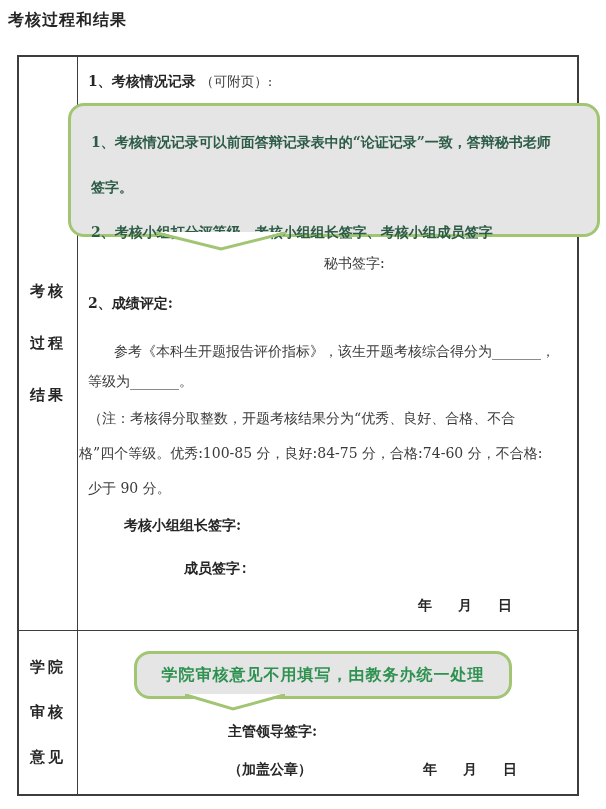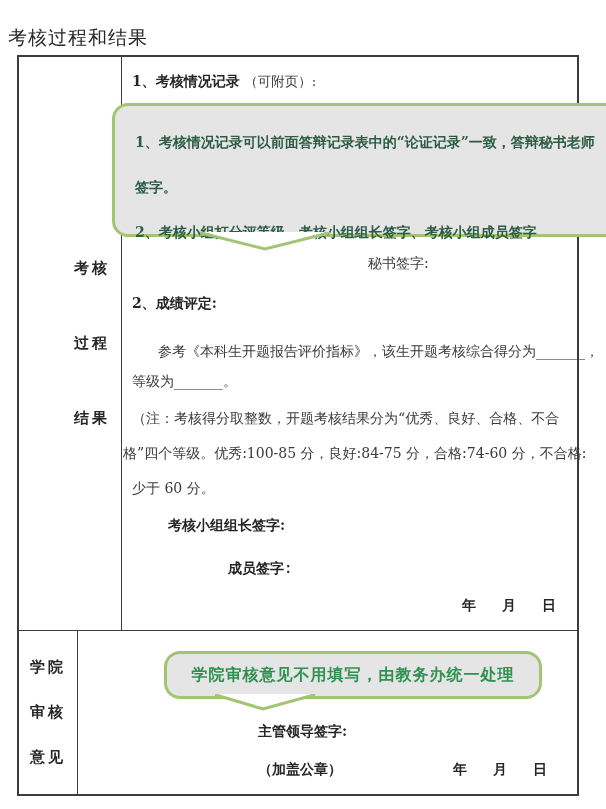"考核过程和结果" .page-title { font-size: 19px -> 16px; font-weight: normal -> bold; margin-top: 15px -> none }
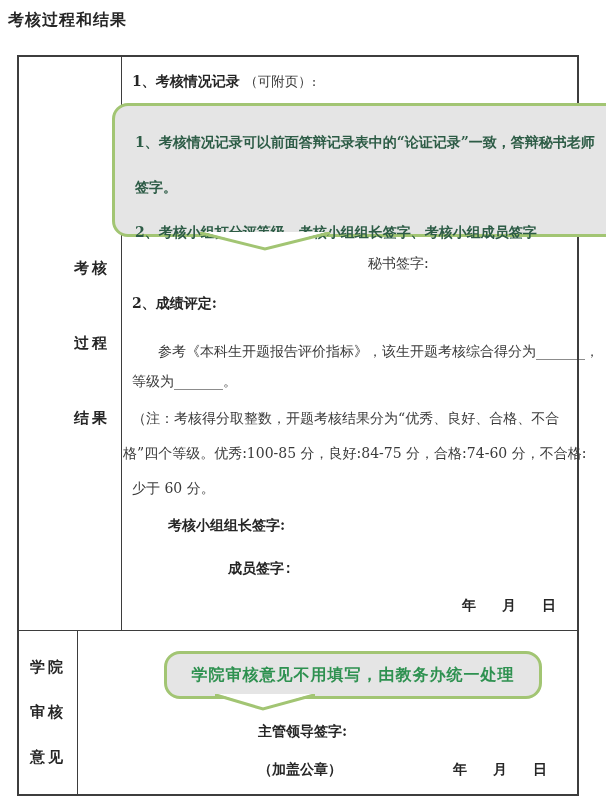"考核" .r1 .th-cell { gap: 56px -> 33px; margin-left: 44px -> none }
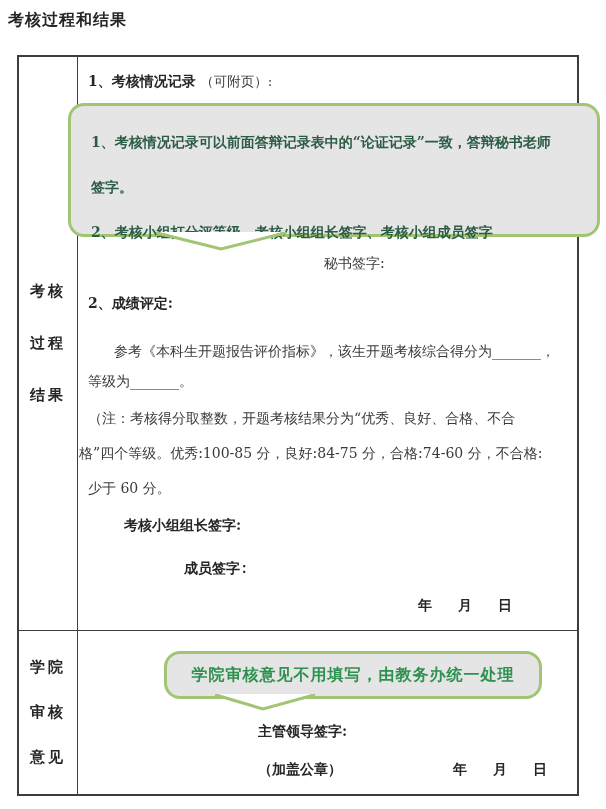"少于 60 分。" div.abs { text: 60 -> 90 }
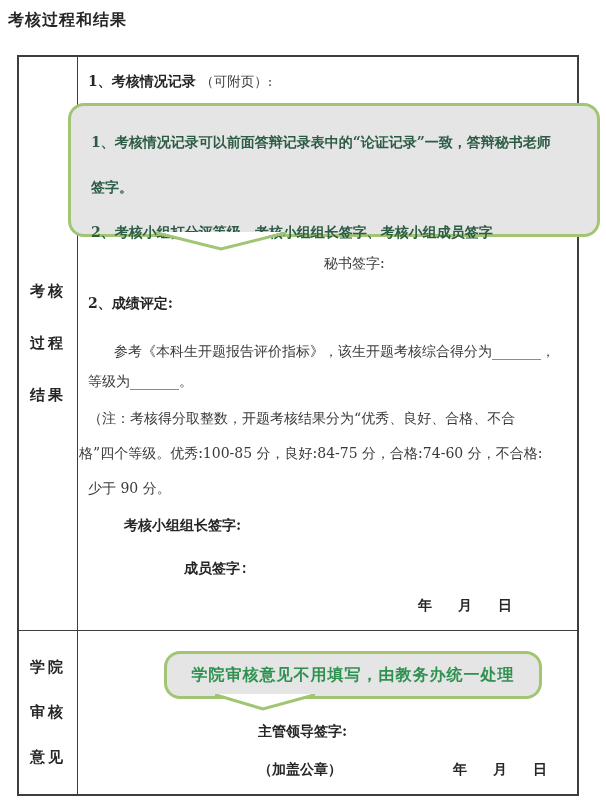"学院" .t-row.r2 { gap: 30px -> none }
